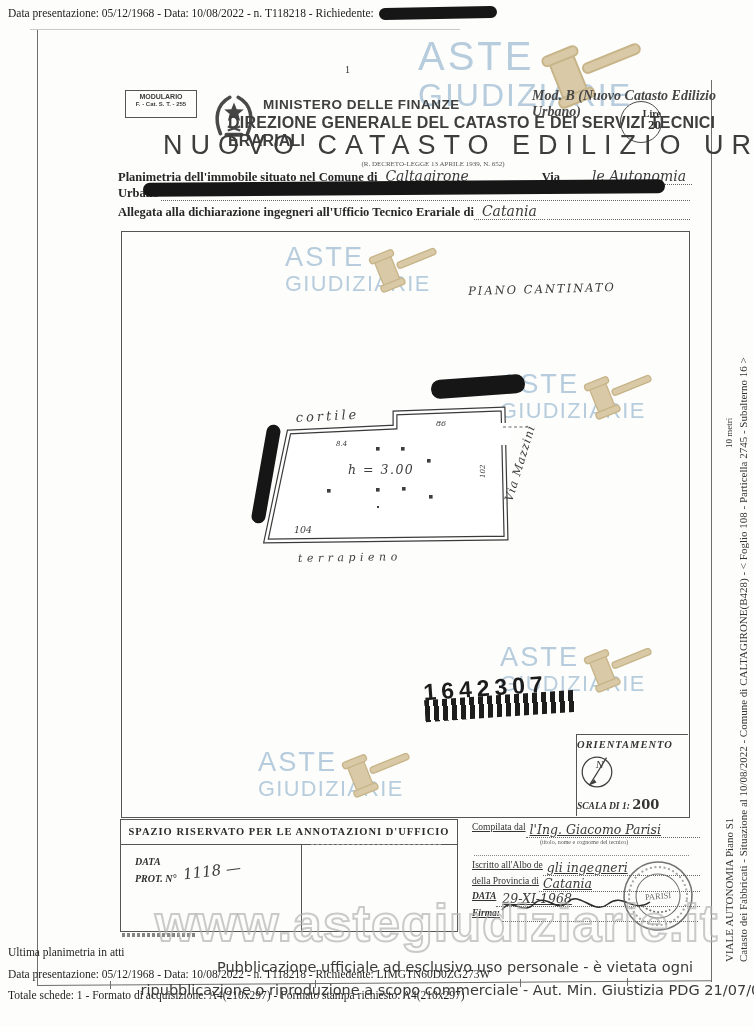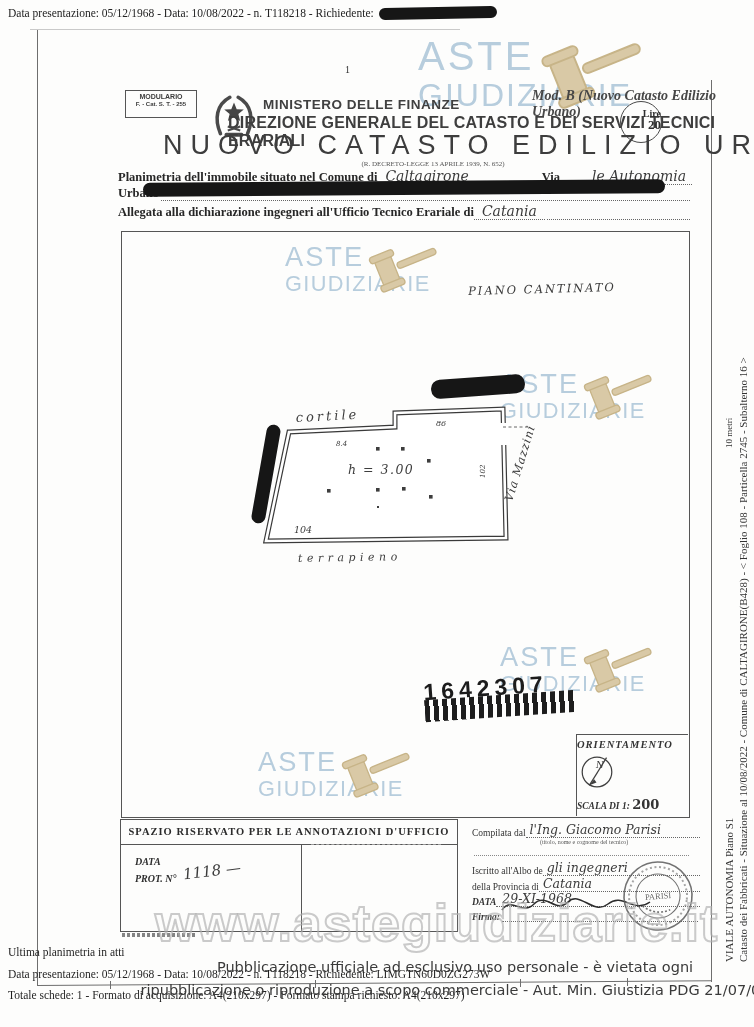"Compilata dal" .srow { align-items: flex-end -> flex-start; text-decoration: none -> underline }
